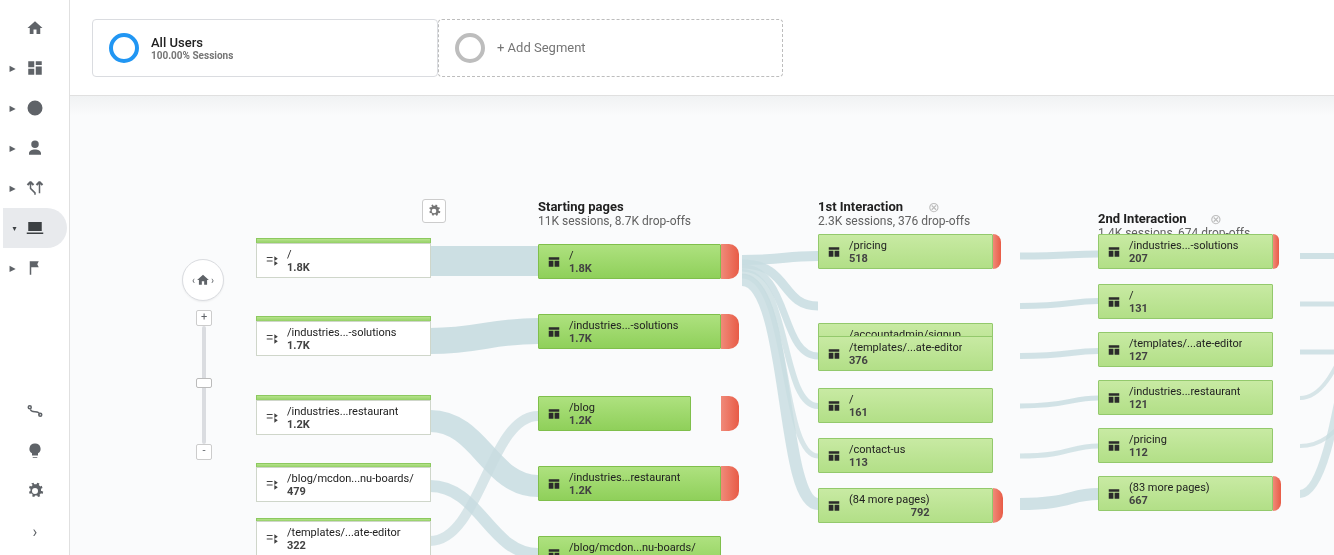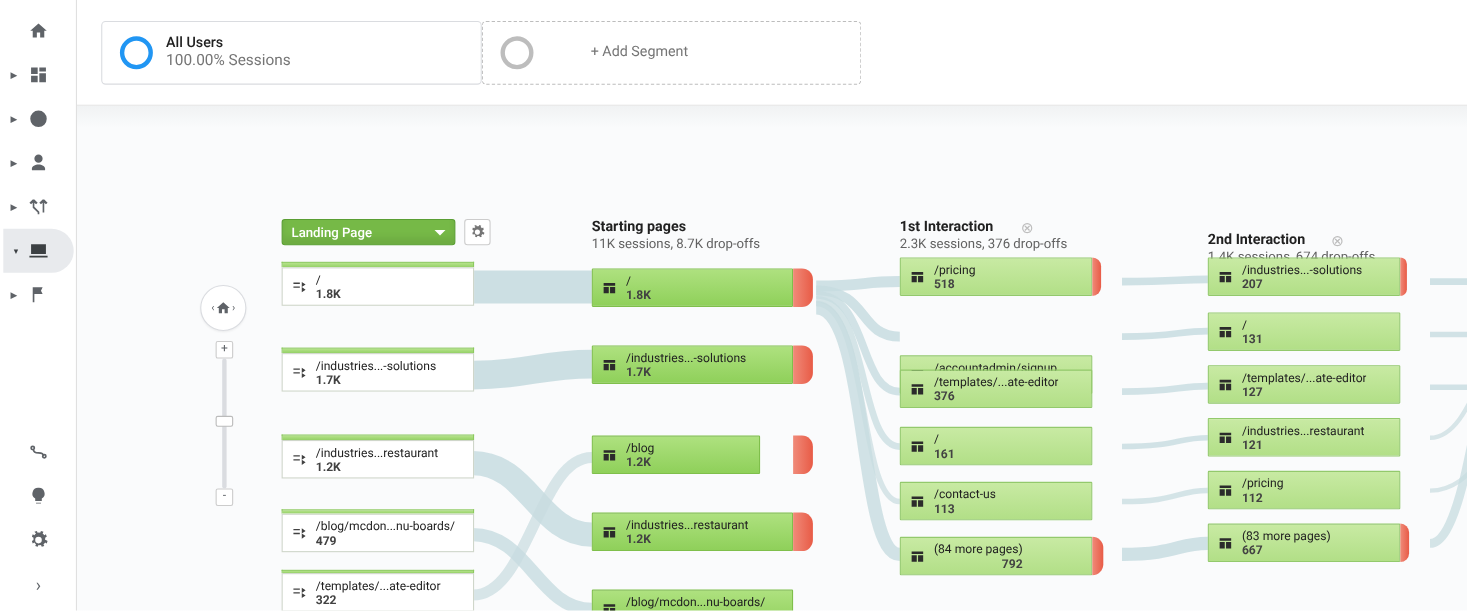"100.00% Sessions" .seg-text .t2 { font-size: 14px -> 10px; font-weight: none -> bold }
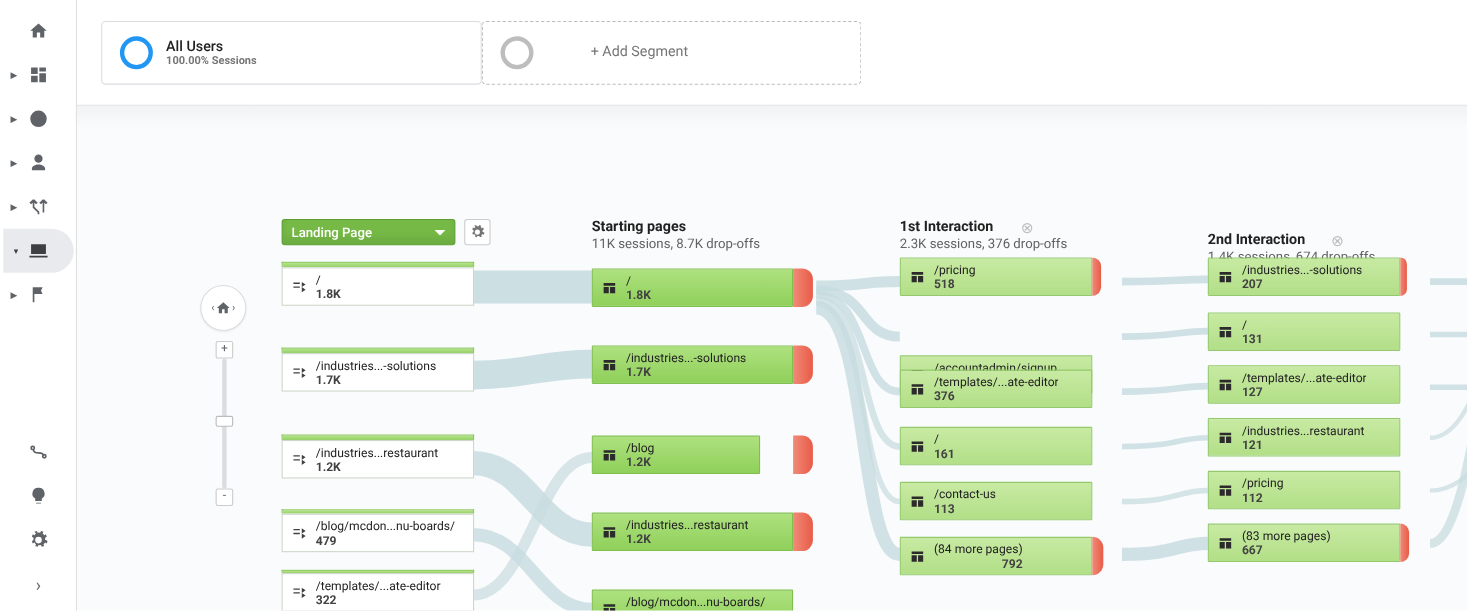"+ Add Segment" .seg-card.add .lbl { margin-left: 40px -> none }
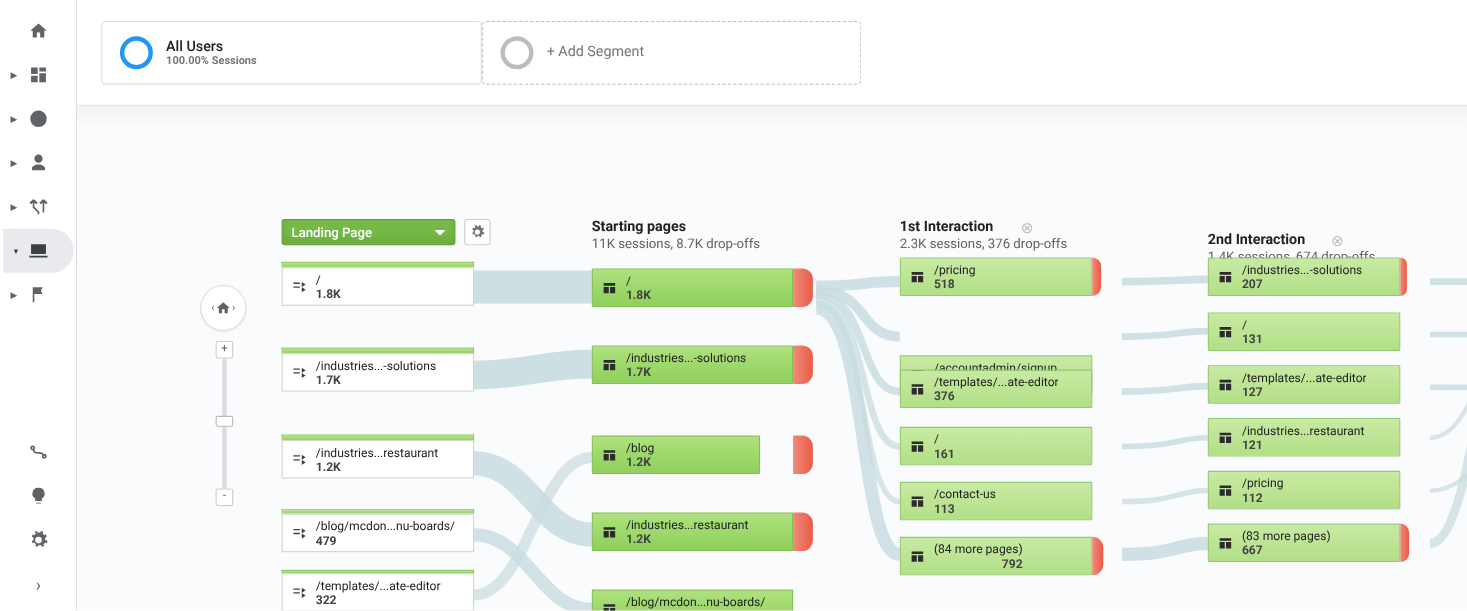"Landing Page" div.pill { html: <div> <span>Landing Page</span> <span></span> </div> -> none }
